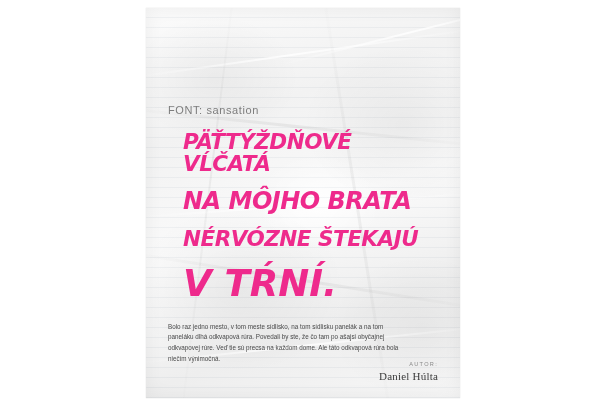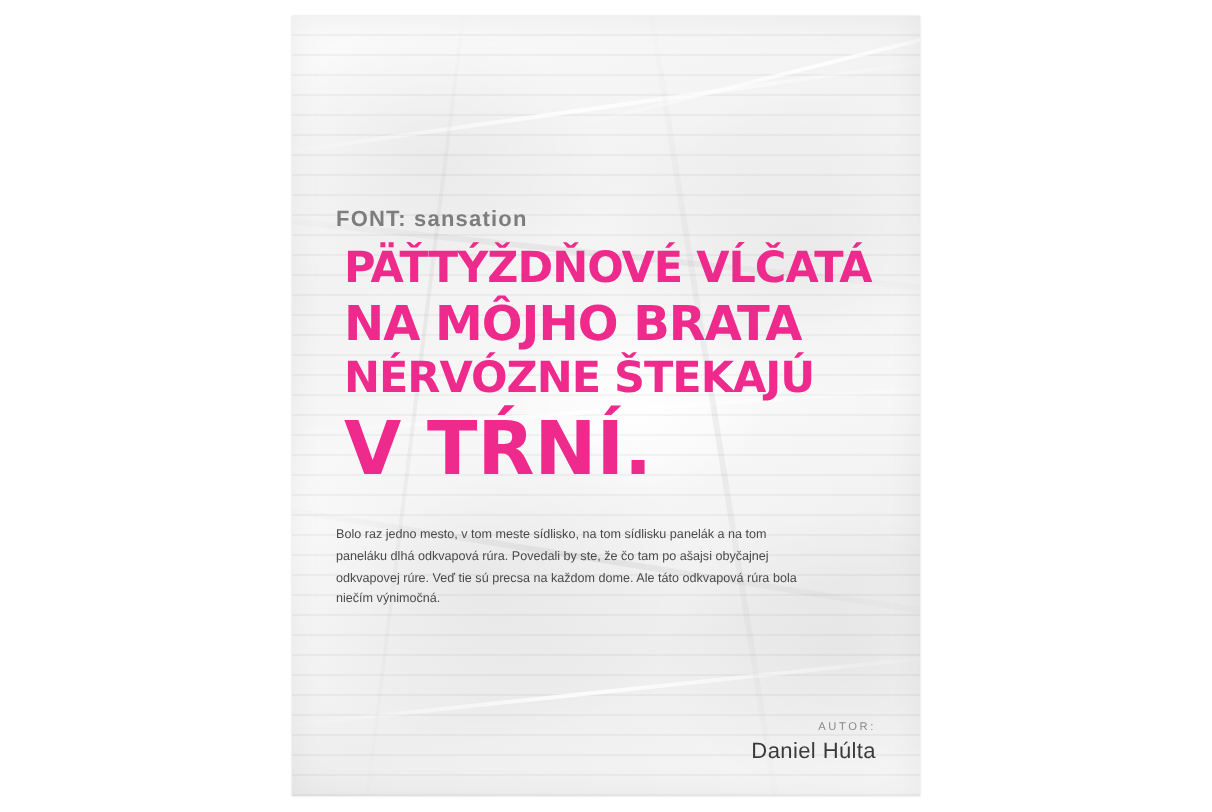"FONT: sansation" #font-label { font-weight: 700 -> 400 }
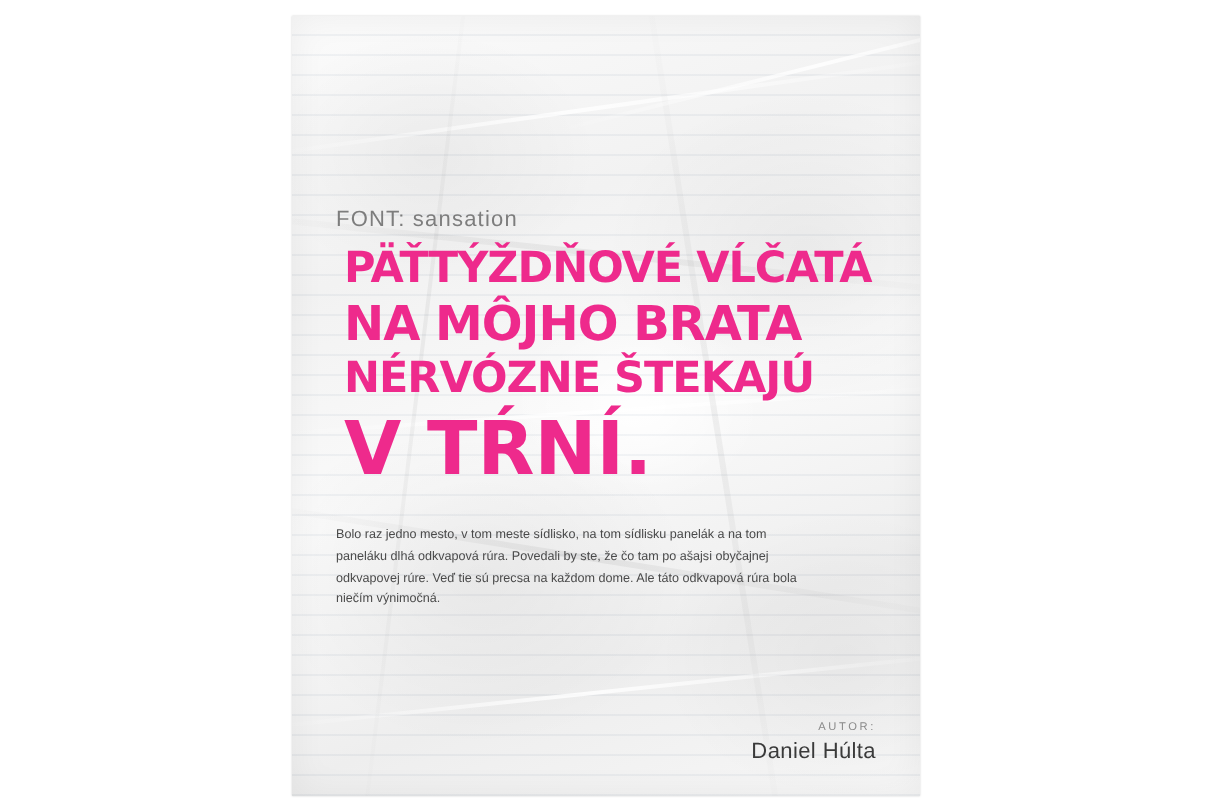"PÄŤTÝŽDŇOVÉ VĹČATÁ" .headline { font-style: none -> italic; margin: 4px -> 15px }
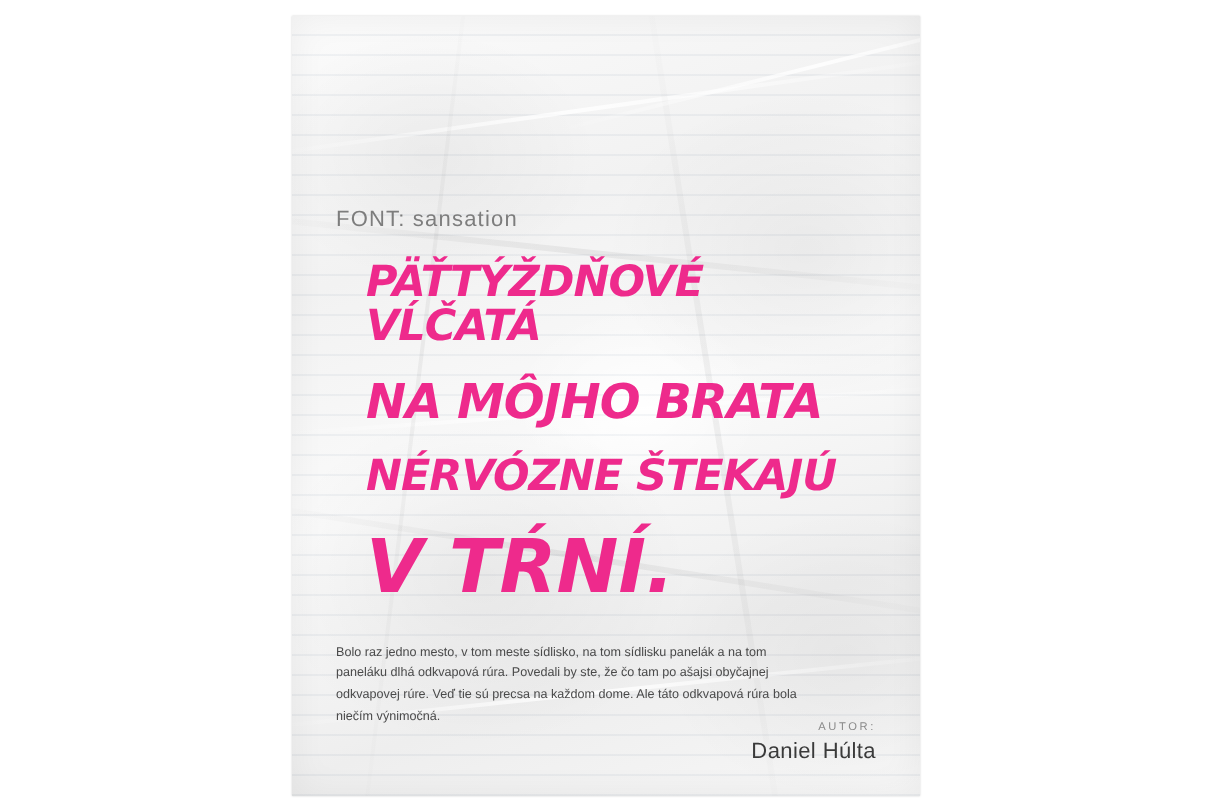"Daniel Húlta" #credit-name { font-family: Liberation Sans, sans-serif -> Liberation Serif, serif }
